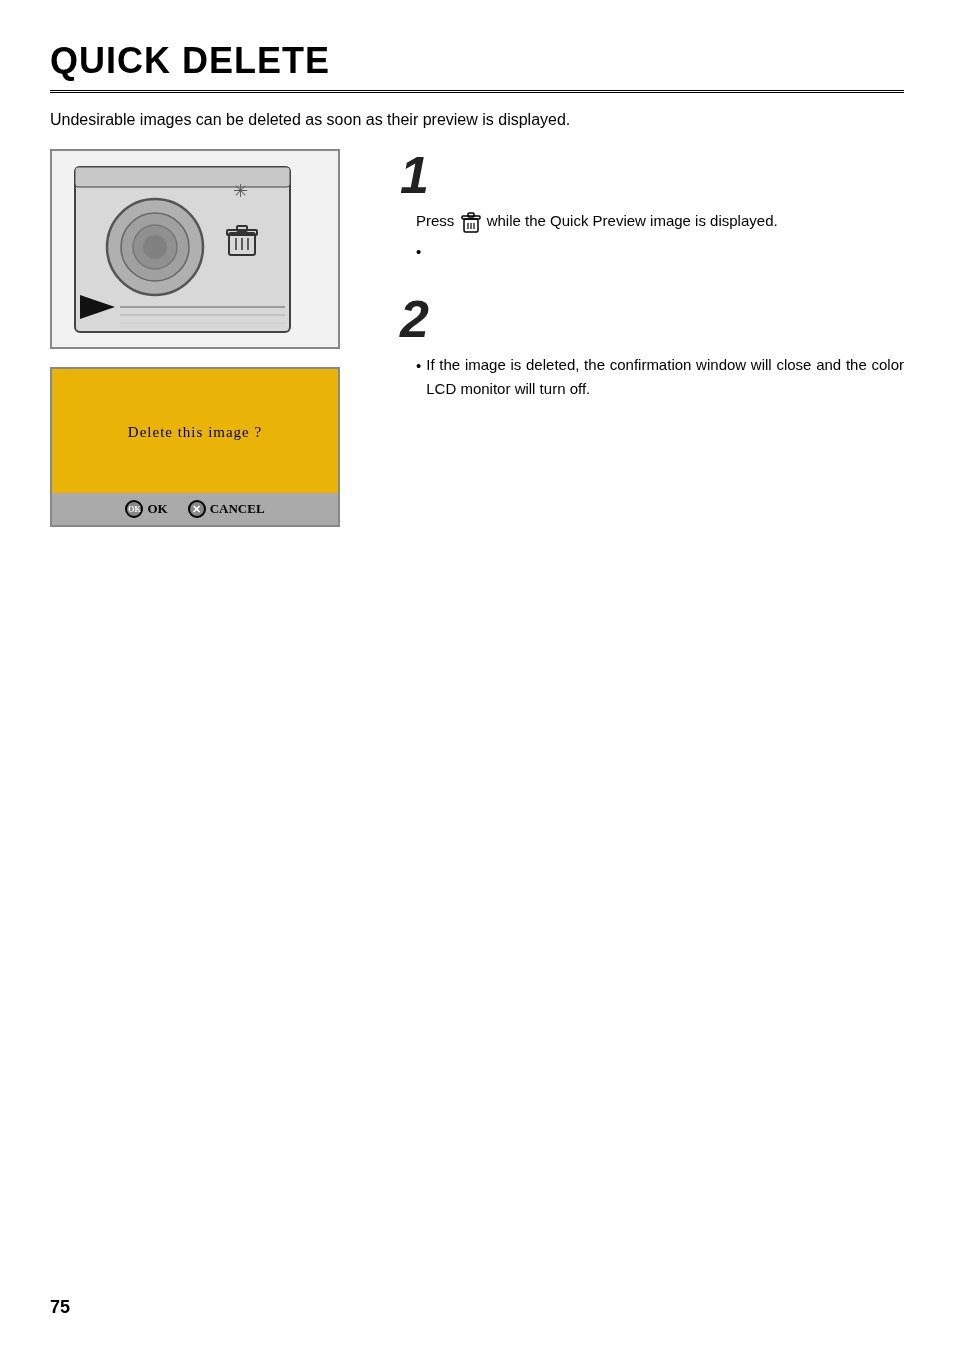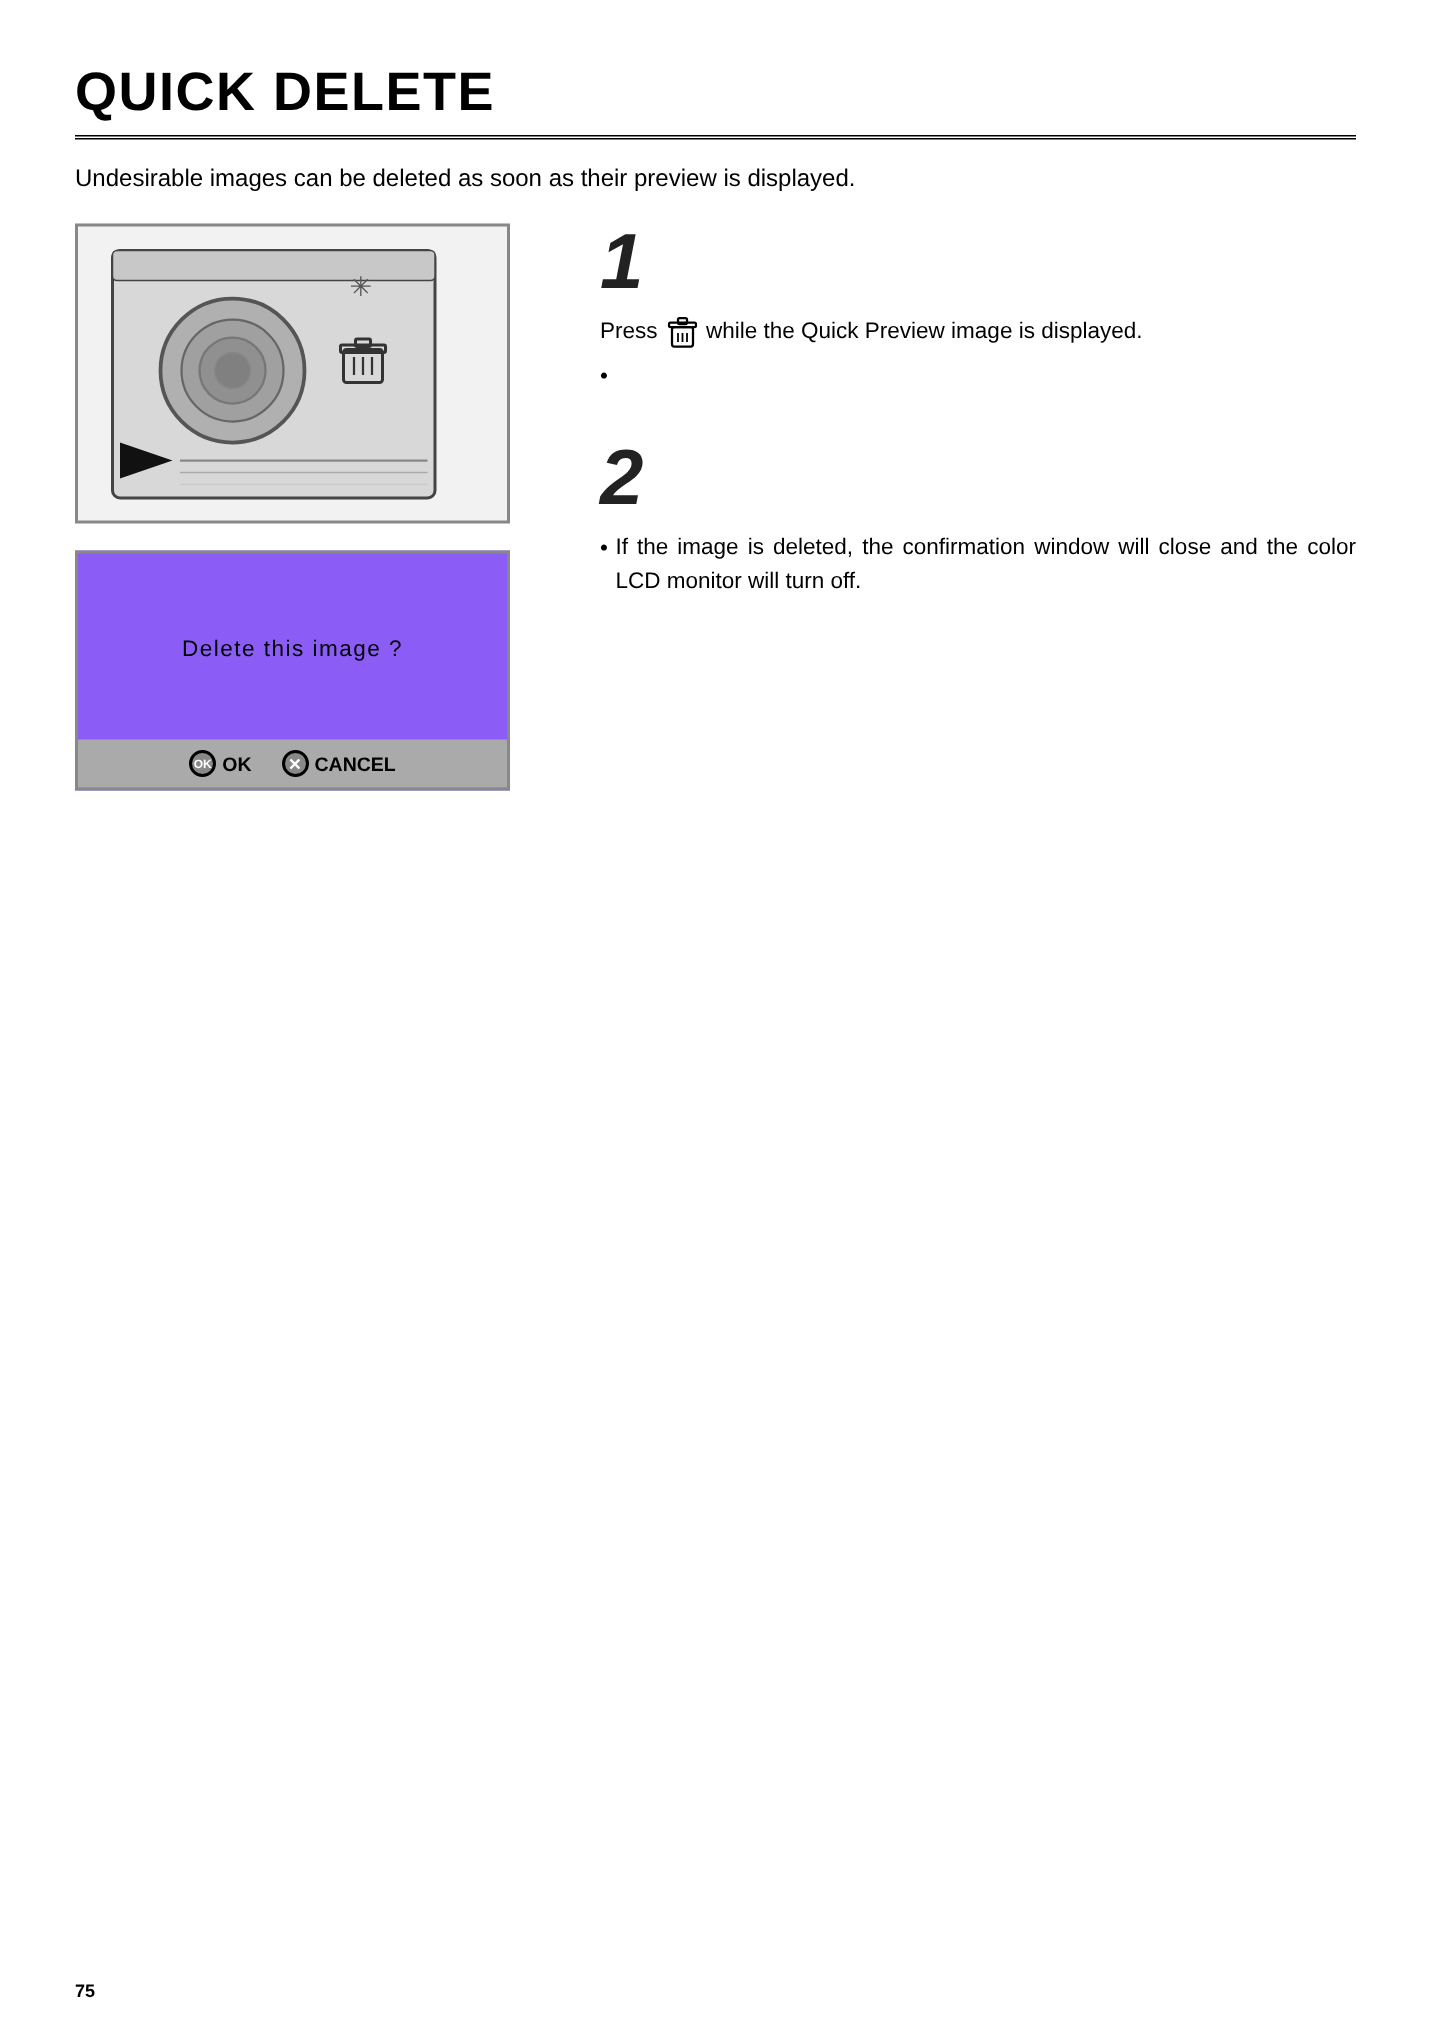"Press while the Quick Preview" .step-text { margin-left: none -> 16px }
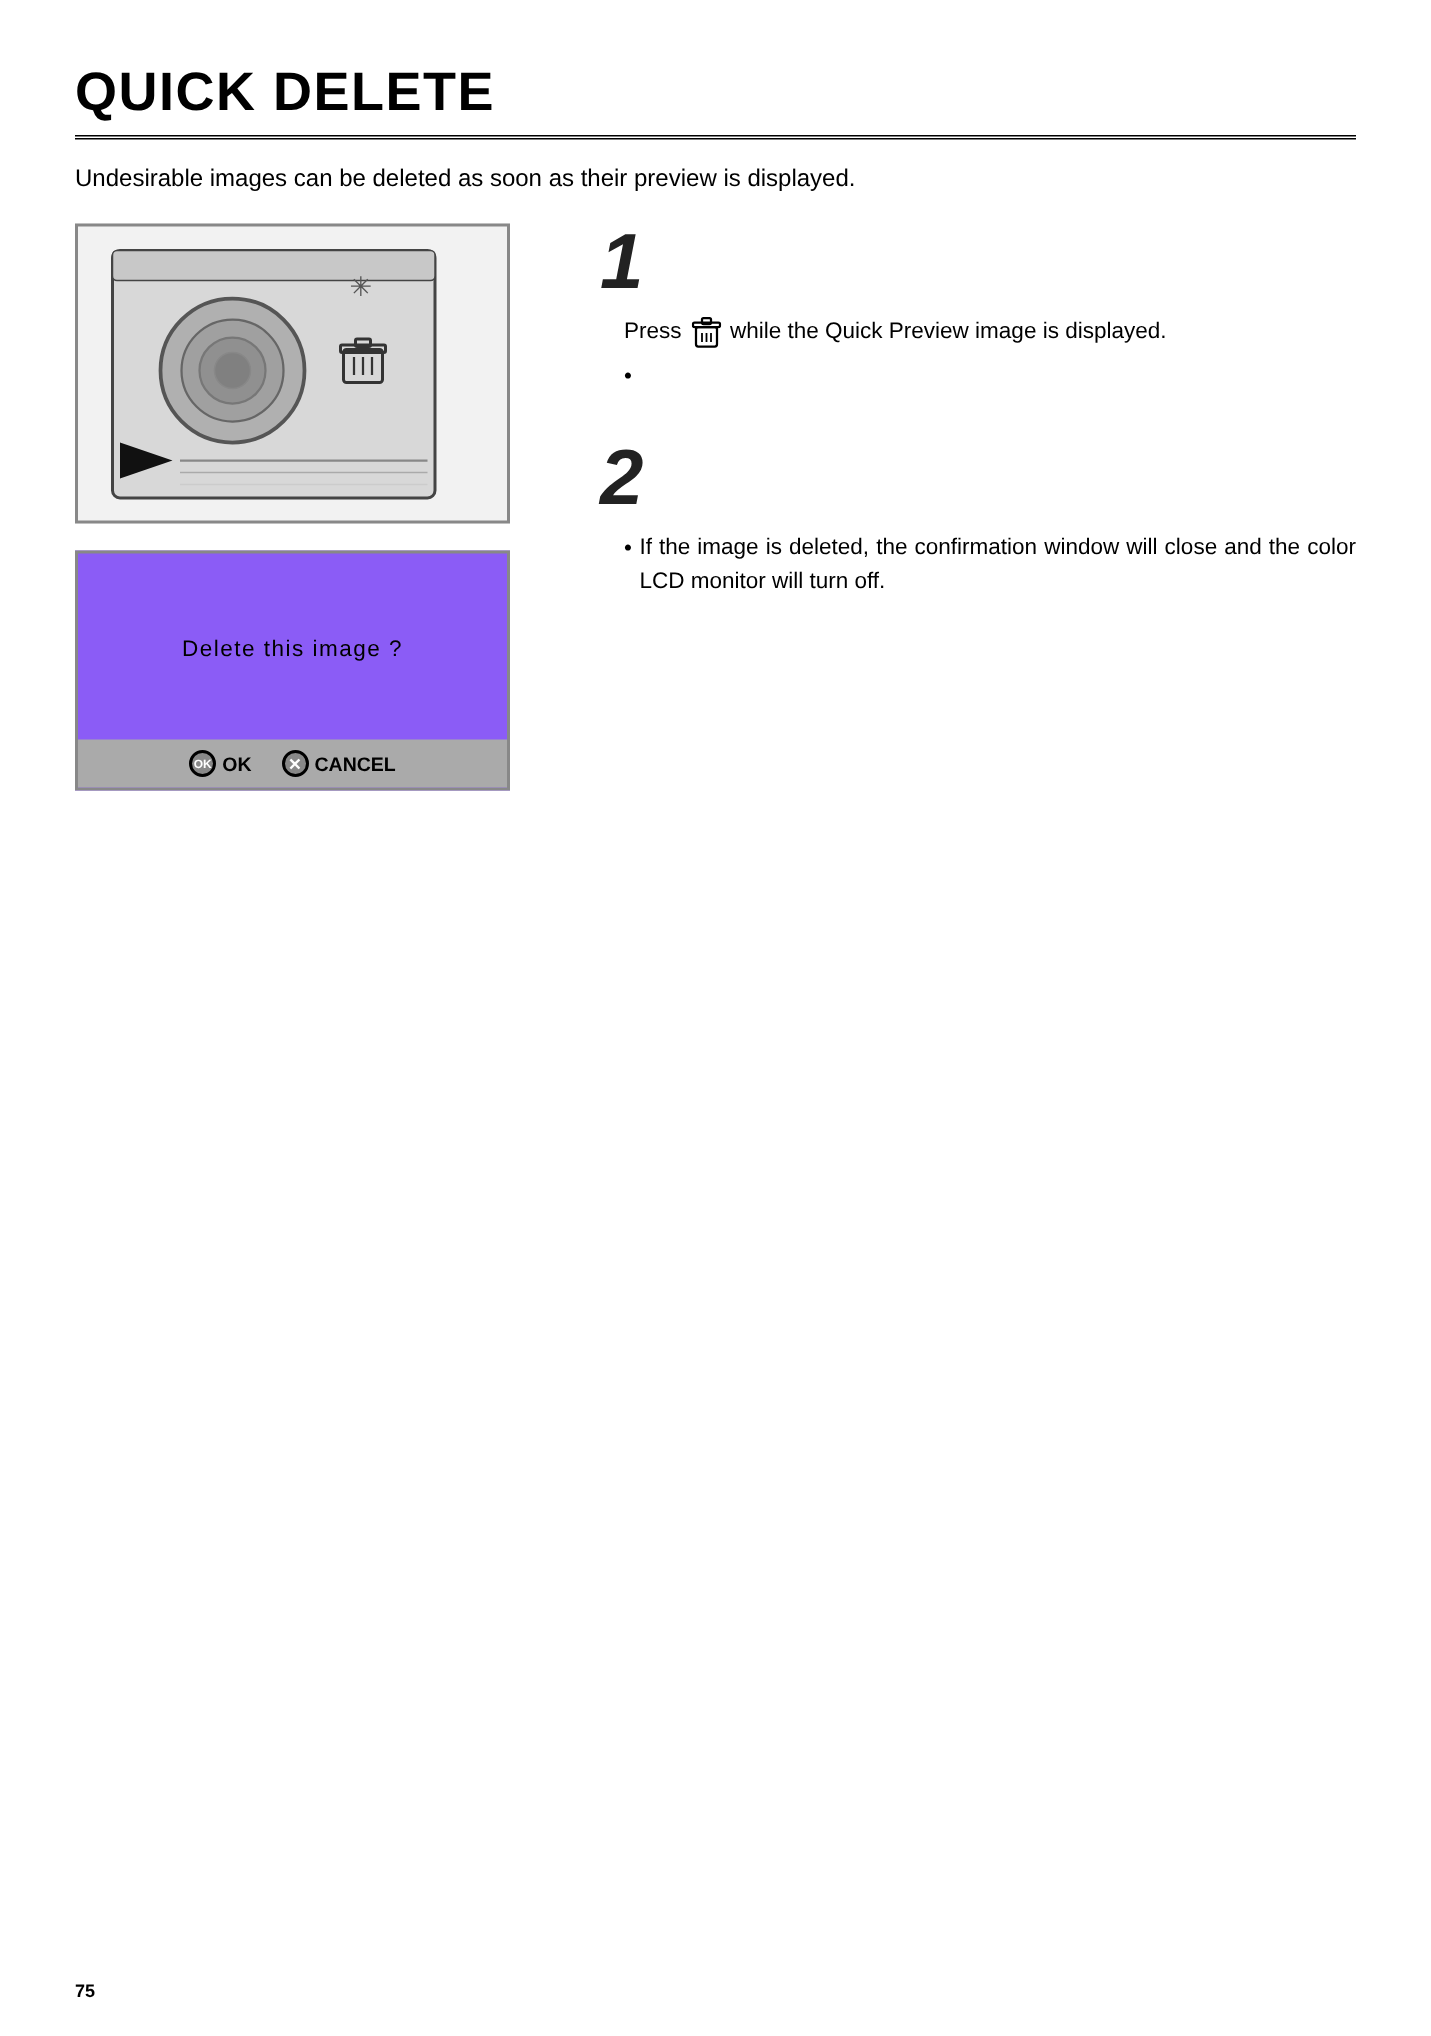"Delete this image ?" .dialog-box { background: #8b5cf6 -> #eab308; font-family: none -> Liberation Serif, serif }
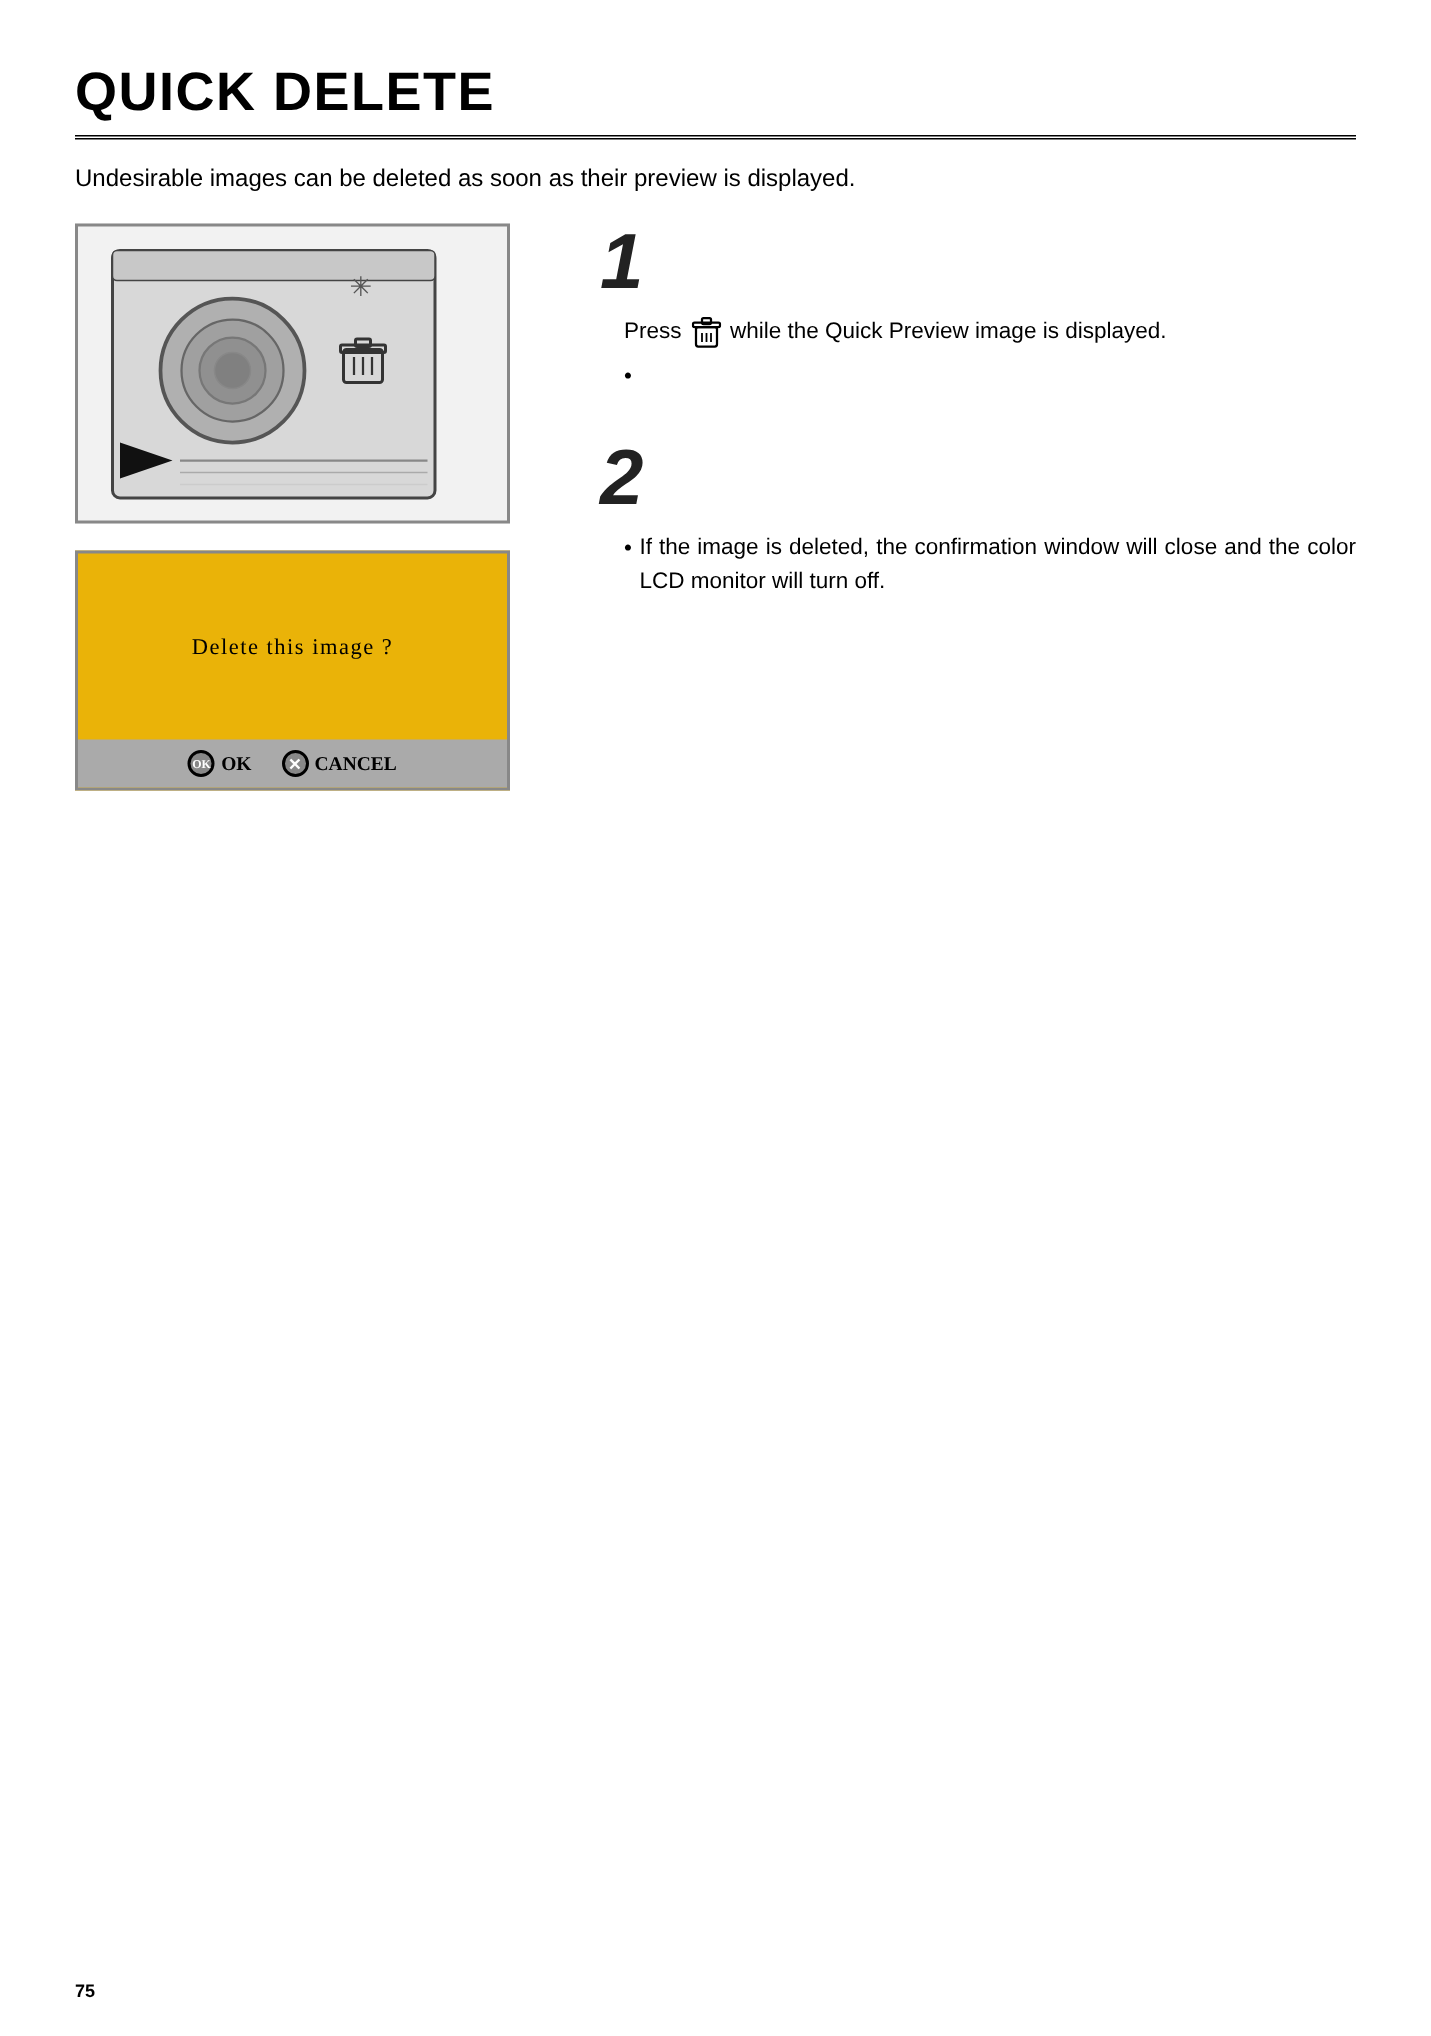"75" .page-number { bottom: 23px -> 39px; font-size: 12px -> 18px }
